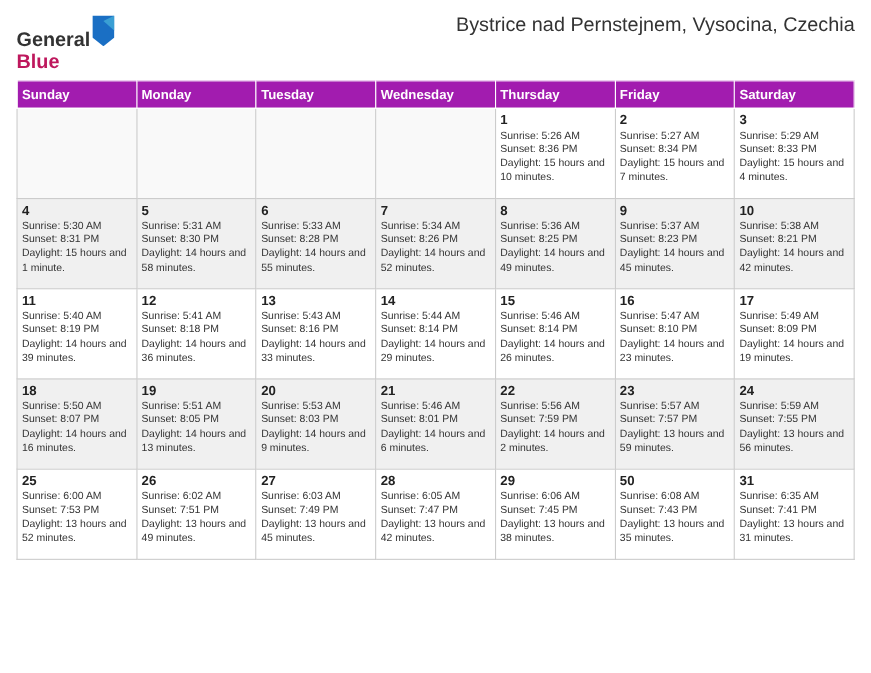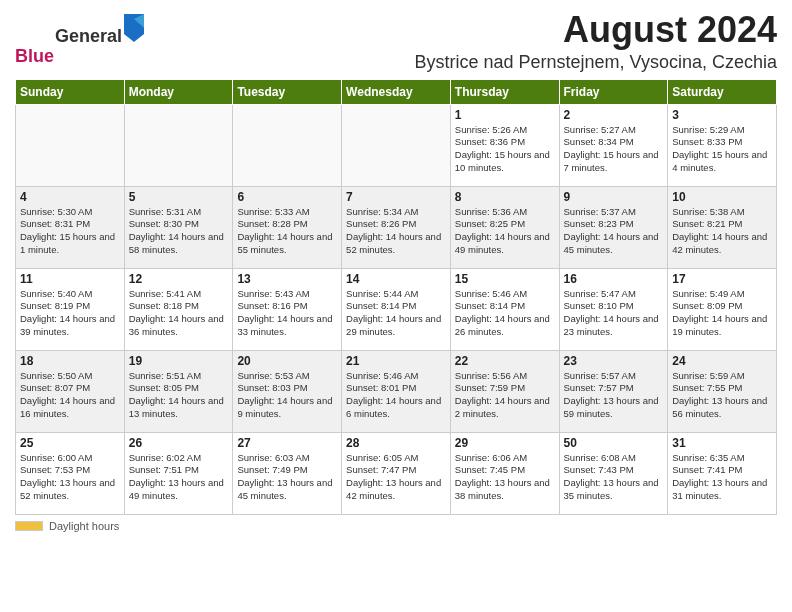"General" .logo-general { margin-left: 40px -> none }
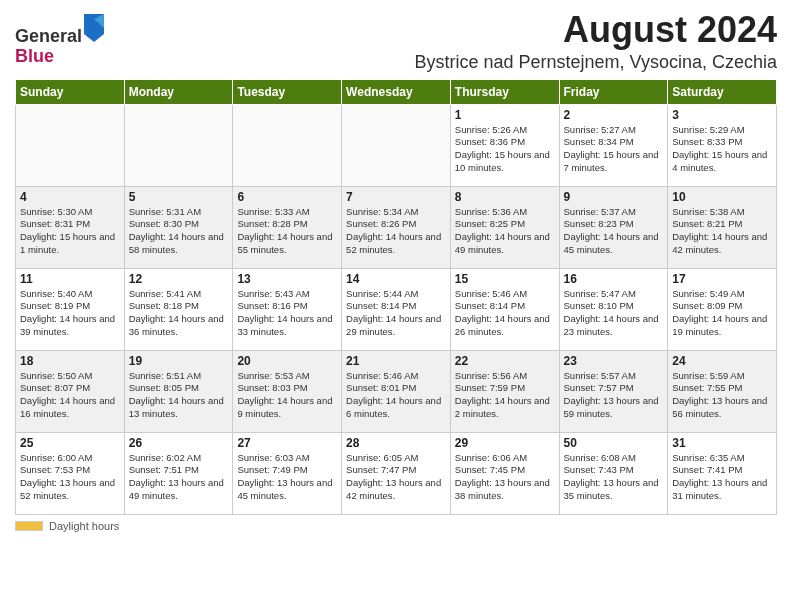"August 2024" div.main-title { html: <div>August 2024</div> -> none }
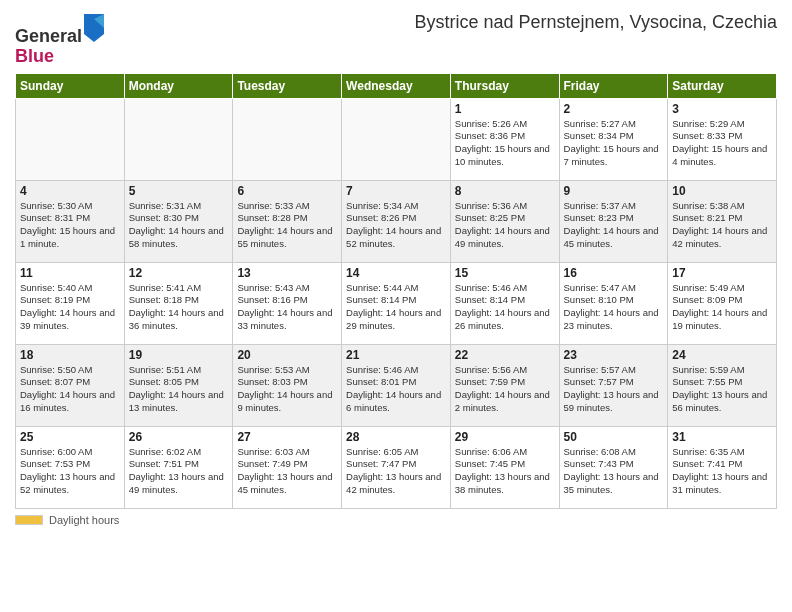"Sunday" .day-header { background-color: #4d7c0f -> #a21caf }
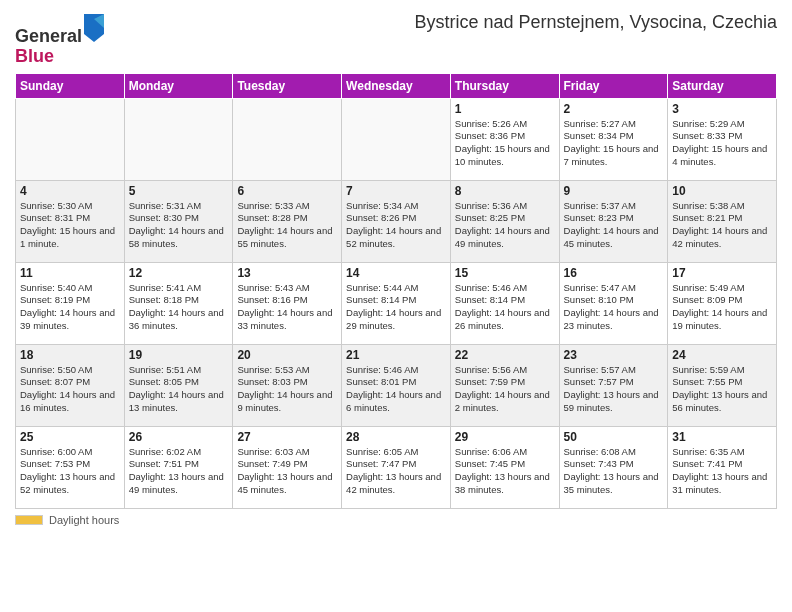"Daylight hours" div.footer-note { html: <div> <span></span> <span>Daylight hours</span> </div> -> none }
